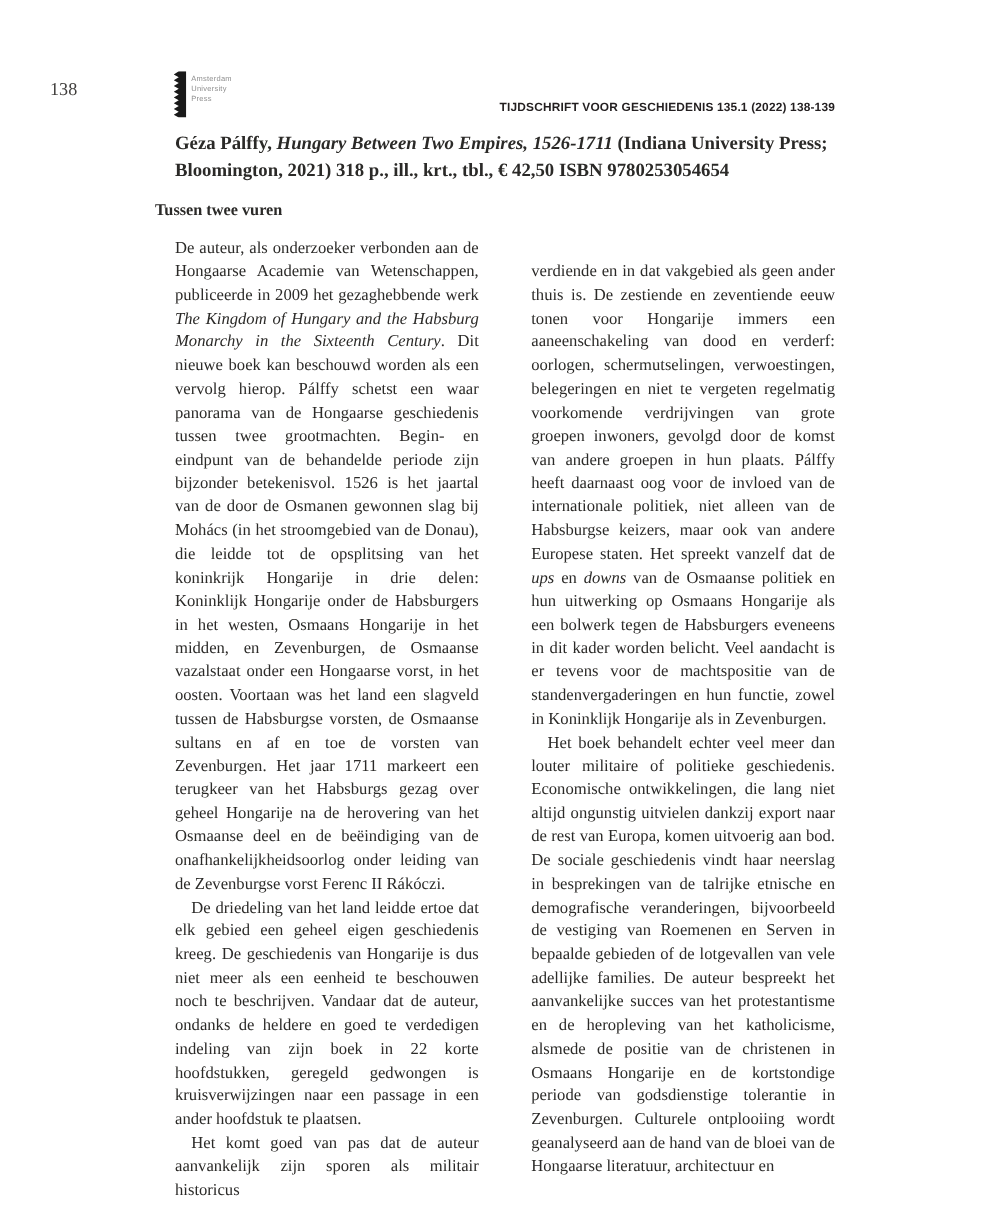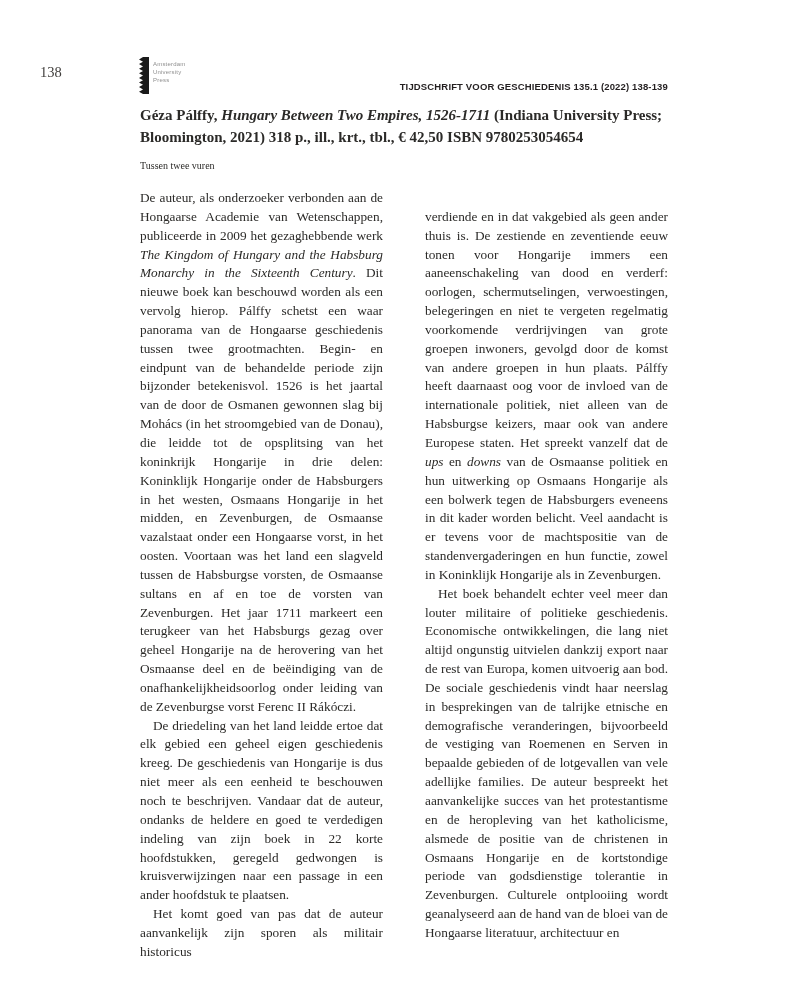"Tussen twee vuren" .review-heading { font-size: 10px -> 13px; font-weight: 400 -> 700; left: 140px -> 124px }
